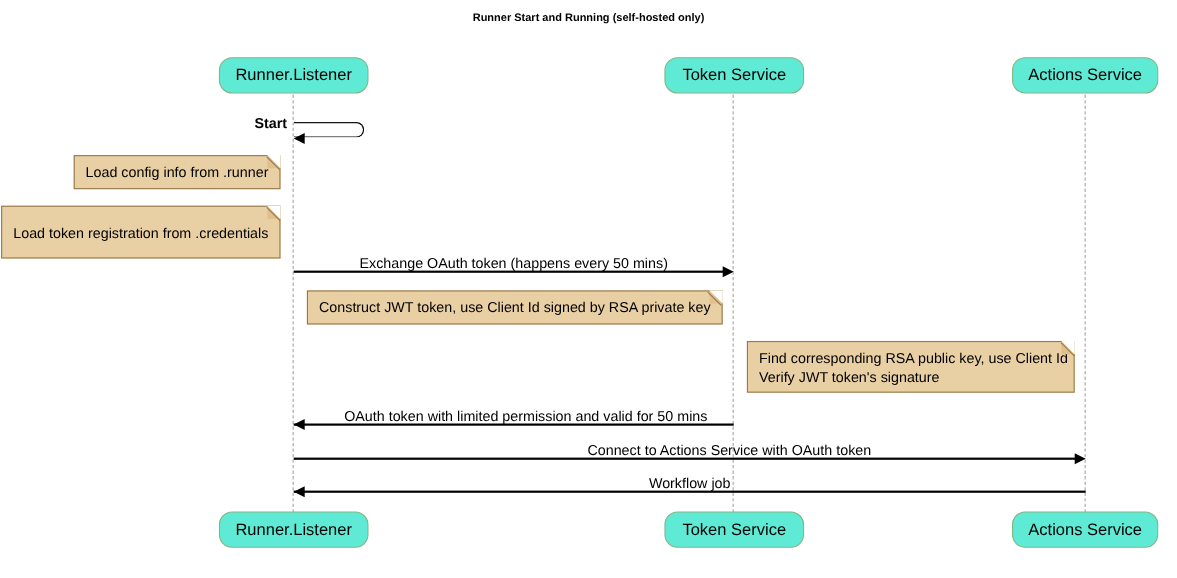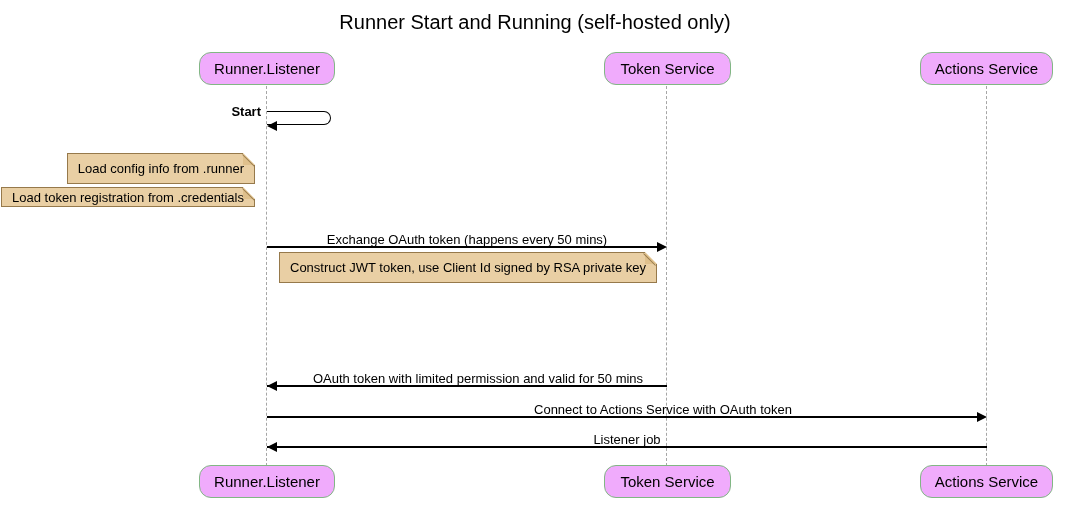"Runner Start and Running (self-hosted" .title { font-size: 20px -> 10px; font-weight: normal -> bold }
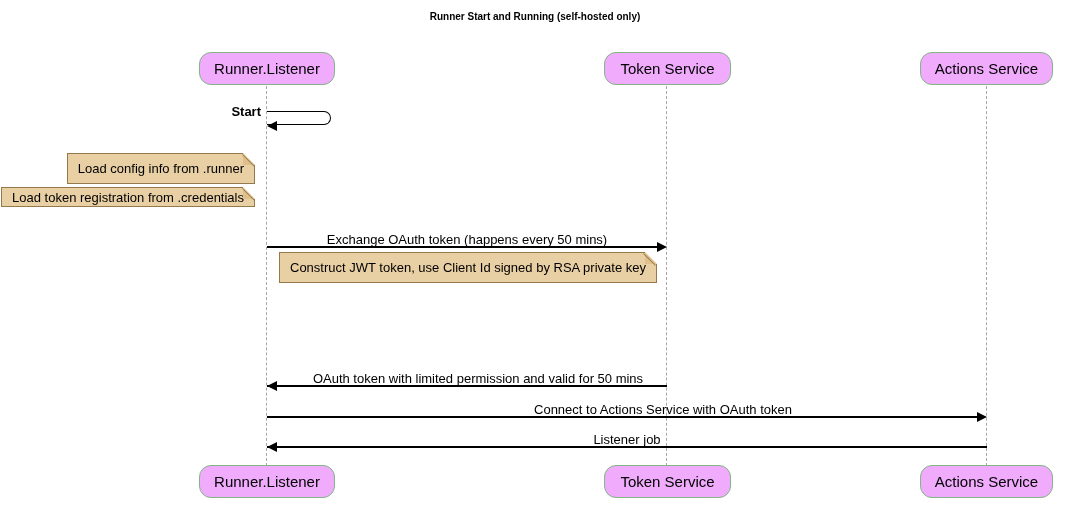"Runner.Listener" .participant { background: #f0abfc -> #5eead4 }
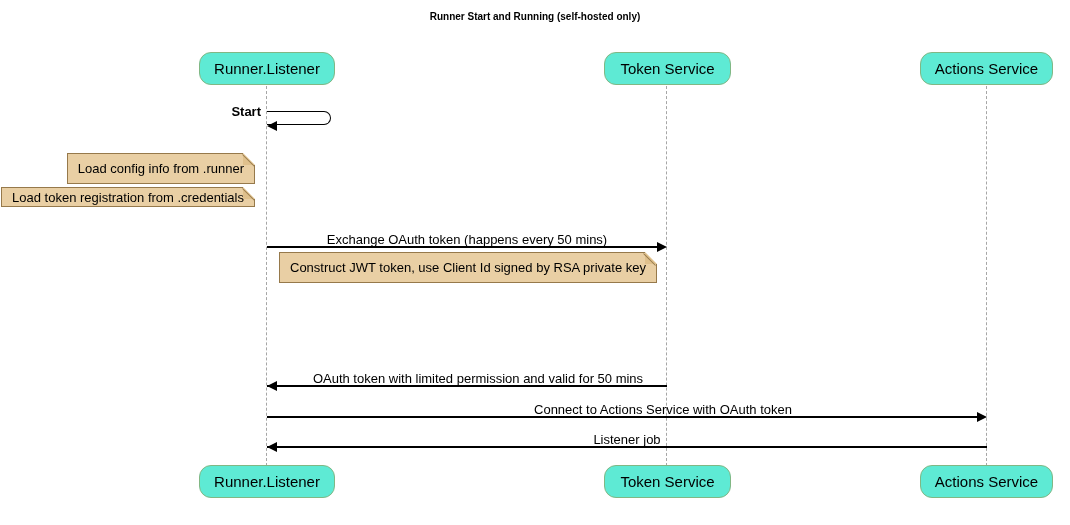"Load config info from .runner" div.note { top: 153px -> 141px }
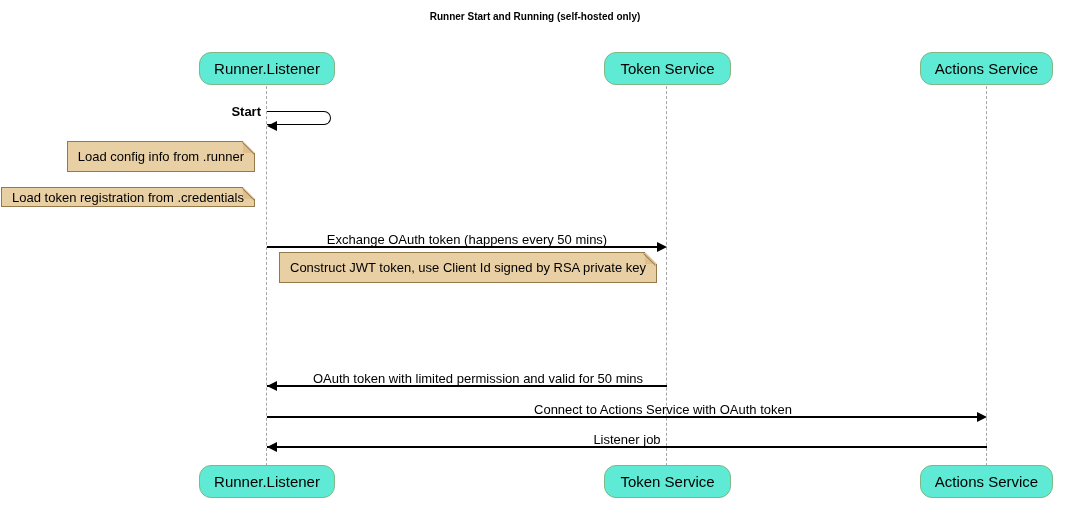"Load token registration from" div.note { height: 20px -> 48px }
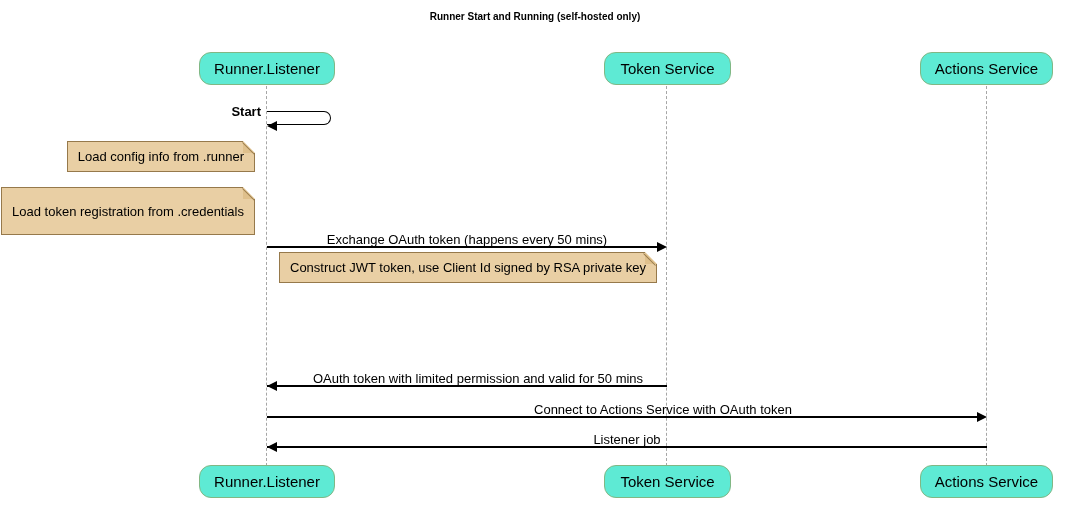"Construct JWT token, use Client" div.note { top: 252px -> 264px }
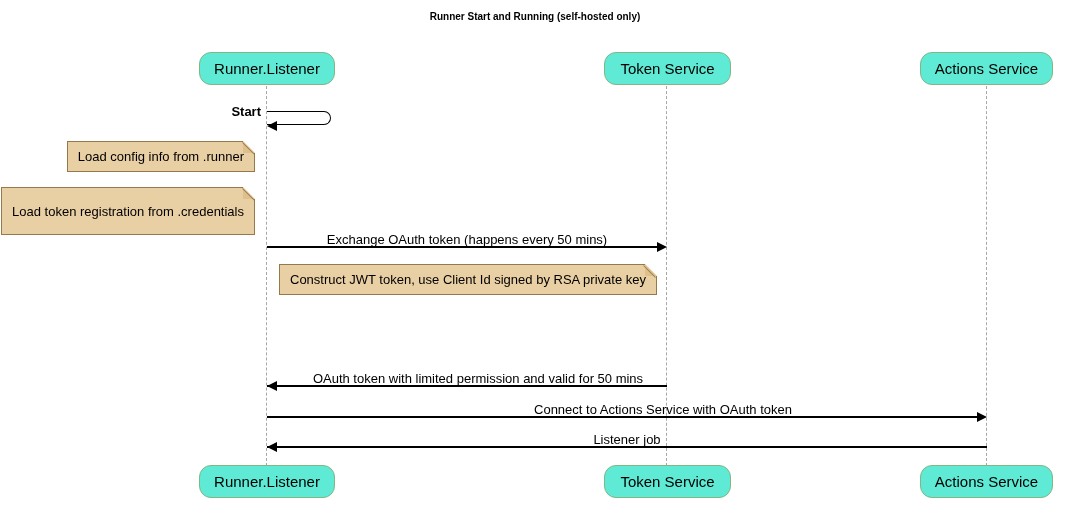"Find corresponding RSA public key," div.note { html: none -> <div> <div> <div>Find corresponding RSA public key, use Client Id</div> <div>Verify JWT token's signature</div> </div> </div> }
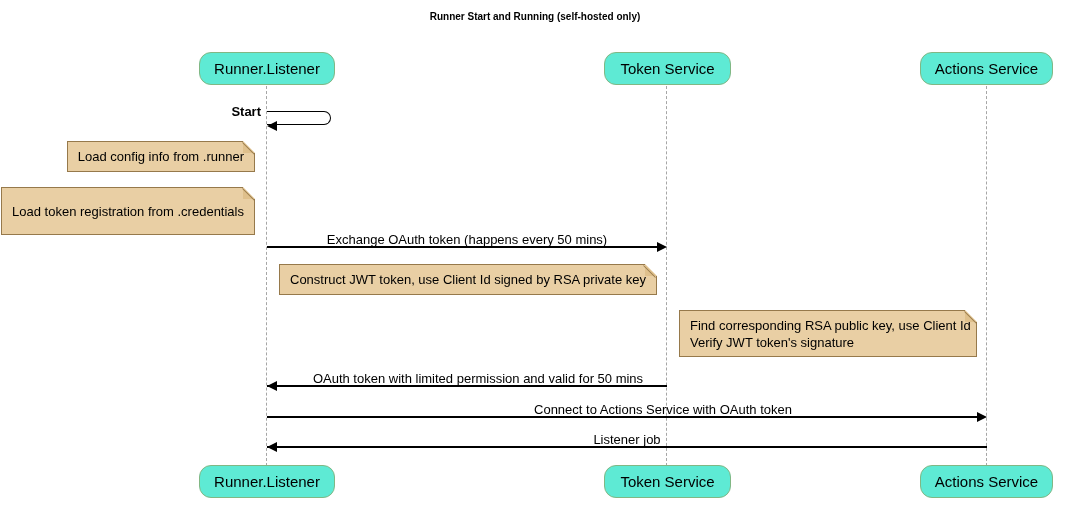"Listener job" div.msg-label { text: Listener -> Workflow }
